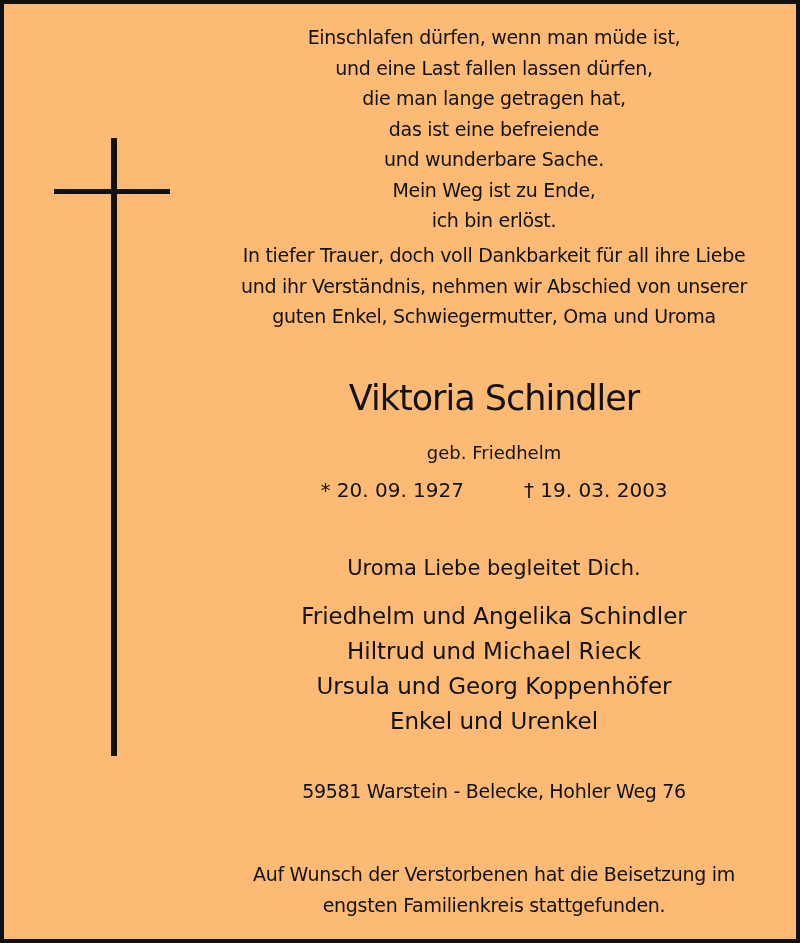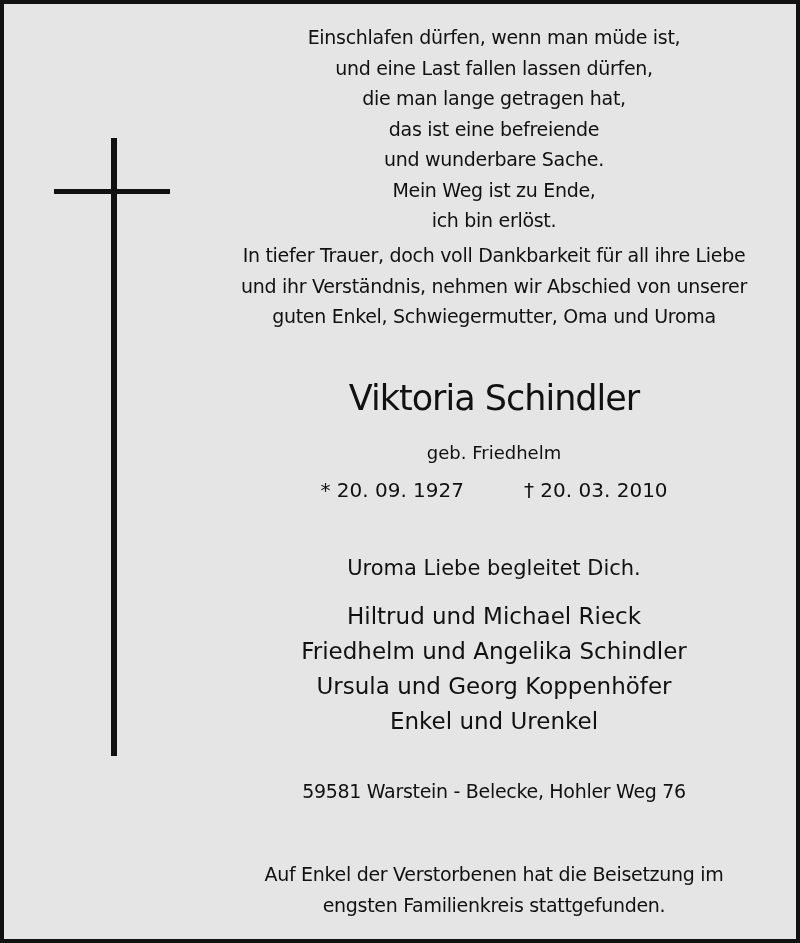"Einschlafen dürfen, wenn man müde" .frame { background: #e5e5e5 -> #fdba74 }
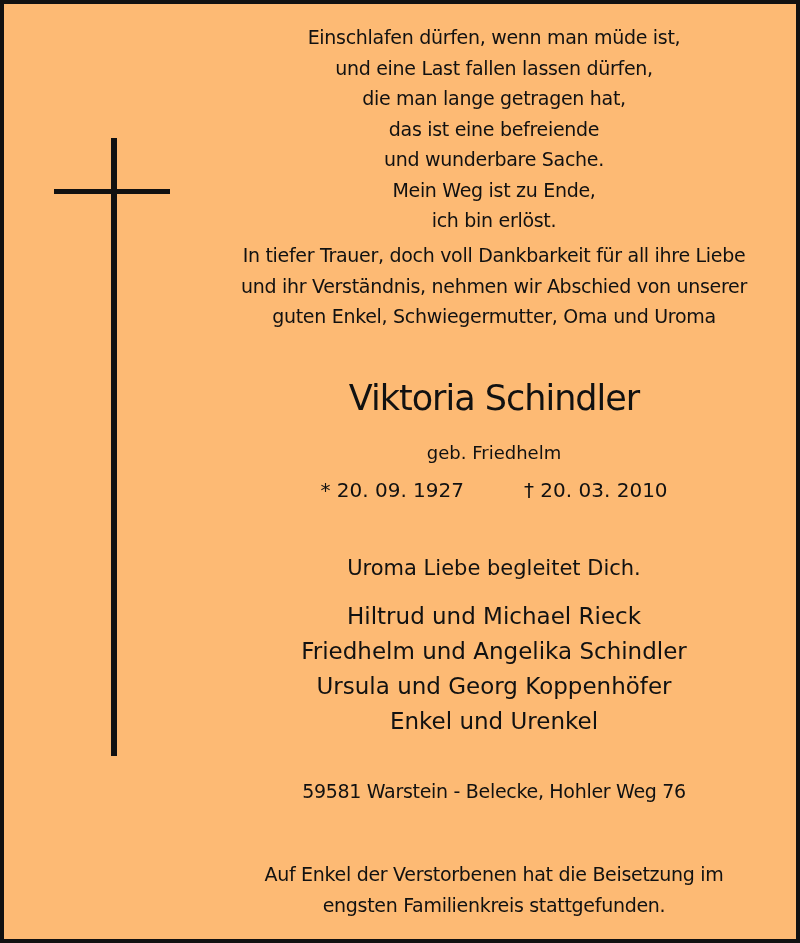"† 20. 03. 2010" span { text: 20. 03. 2010 -> 19. 03. 2003 }
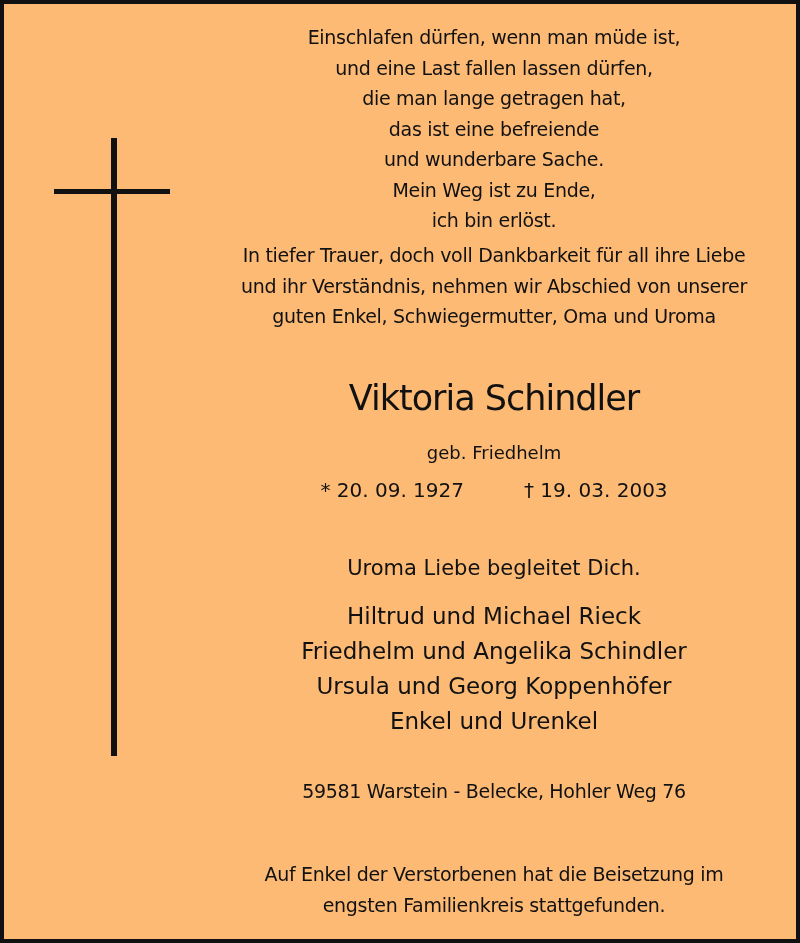"Hiltrud und Michael Rieck" span.line { order: before "Friedhelm und Angelika Schindler" -> after "Friedhelm und Angelika Schindler" }
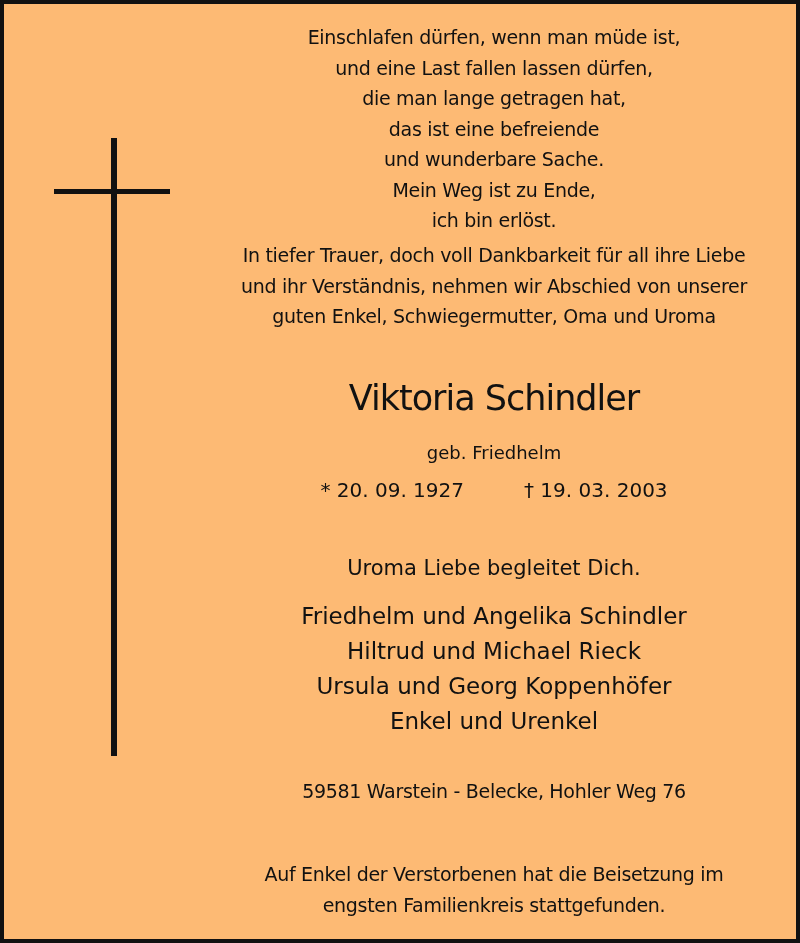"Auf Enkel der Verstorbenen hat" span.line { text: Enkel -> Wunsch }
